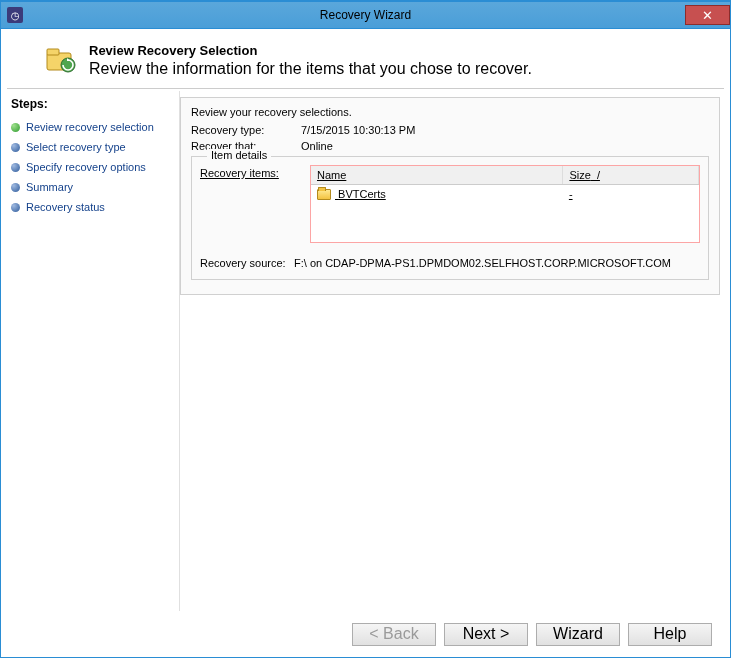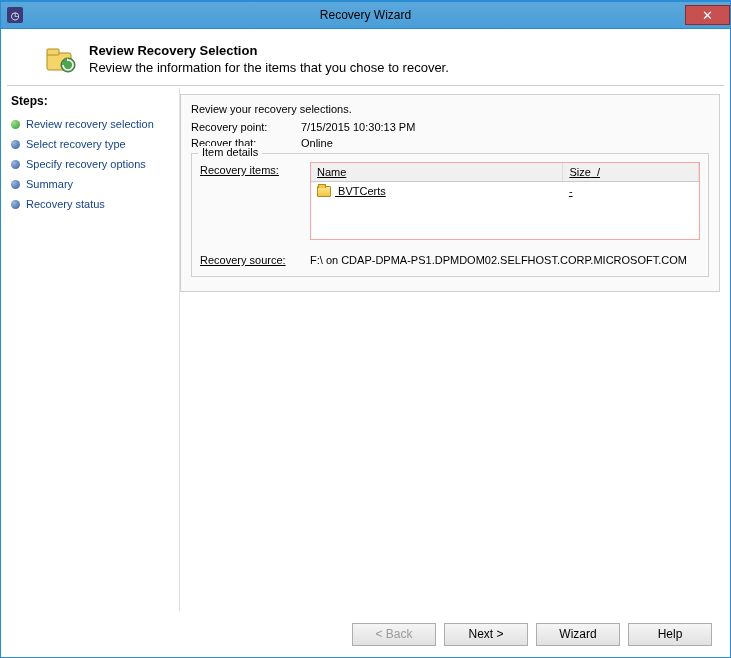"Review the information for the" .header-text p { font-size: 13px -> 16px }
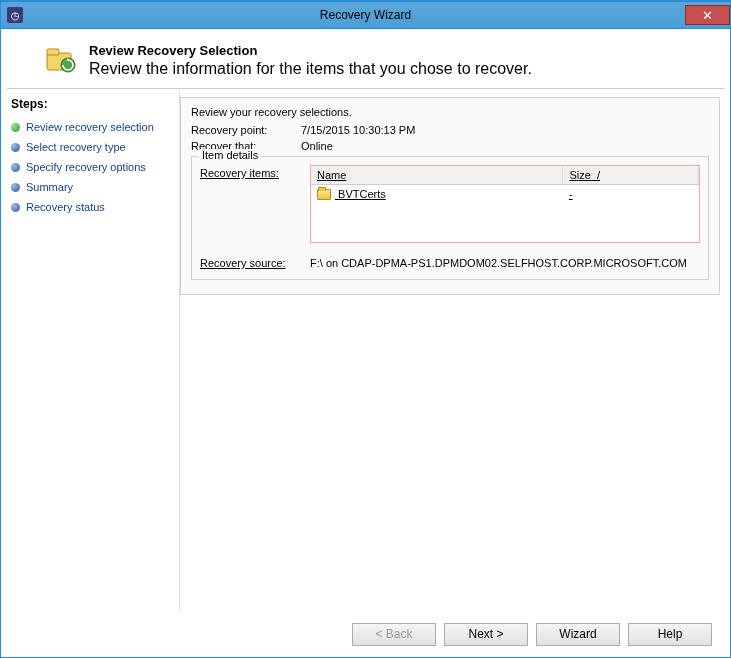"Recovery point:" span.k { text: point -> type }
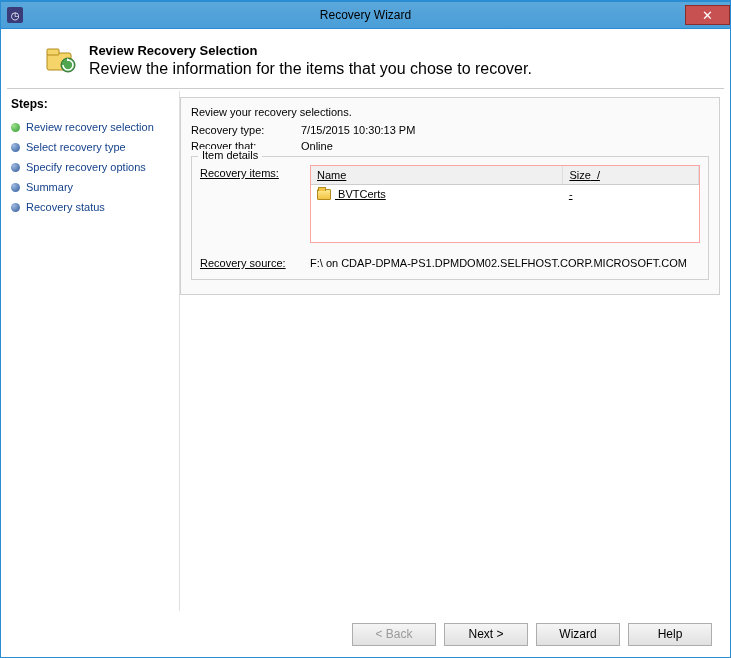"Item details" .fieldset .legend { left: 6px -> 15px }
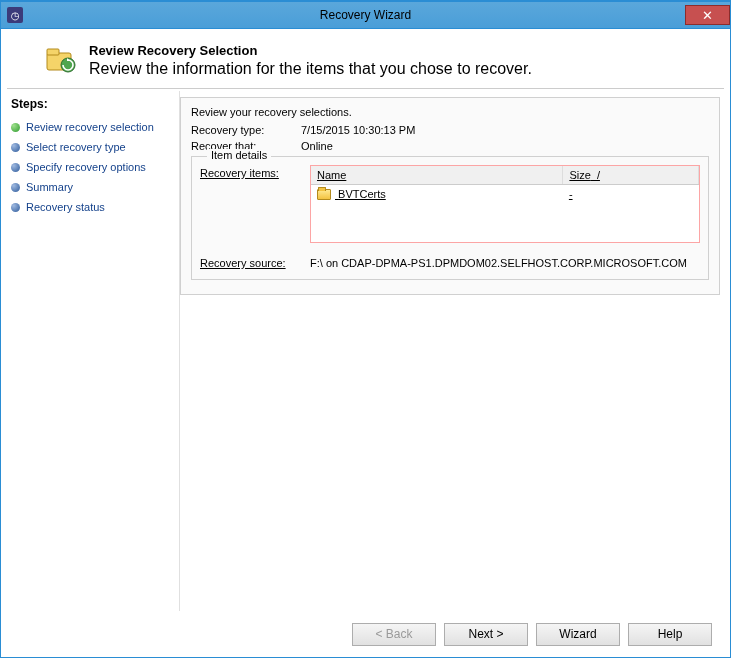"Recovery source:" .source-row .k { text-decoration: underline -> none; width: 110px -> 94px }
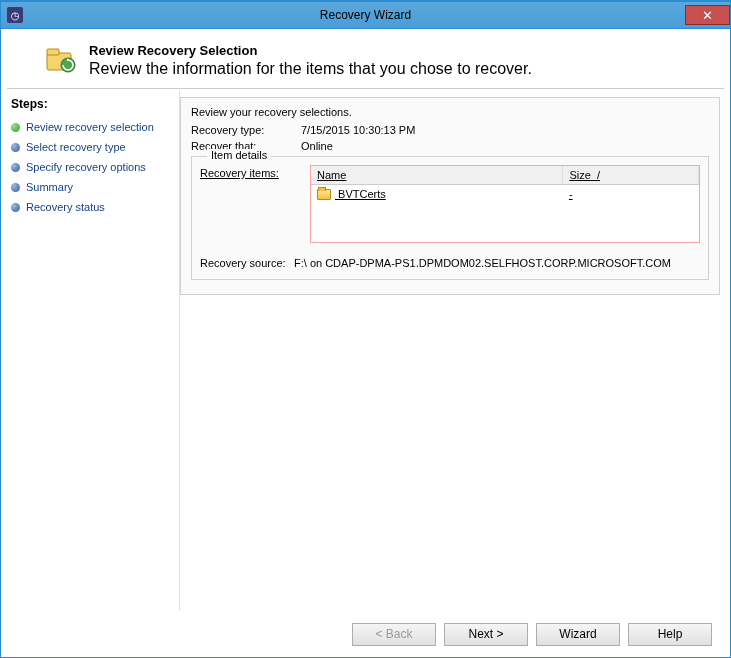"< Back" button.wiz { font-size: 12px -> 16px }
